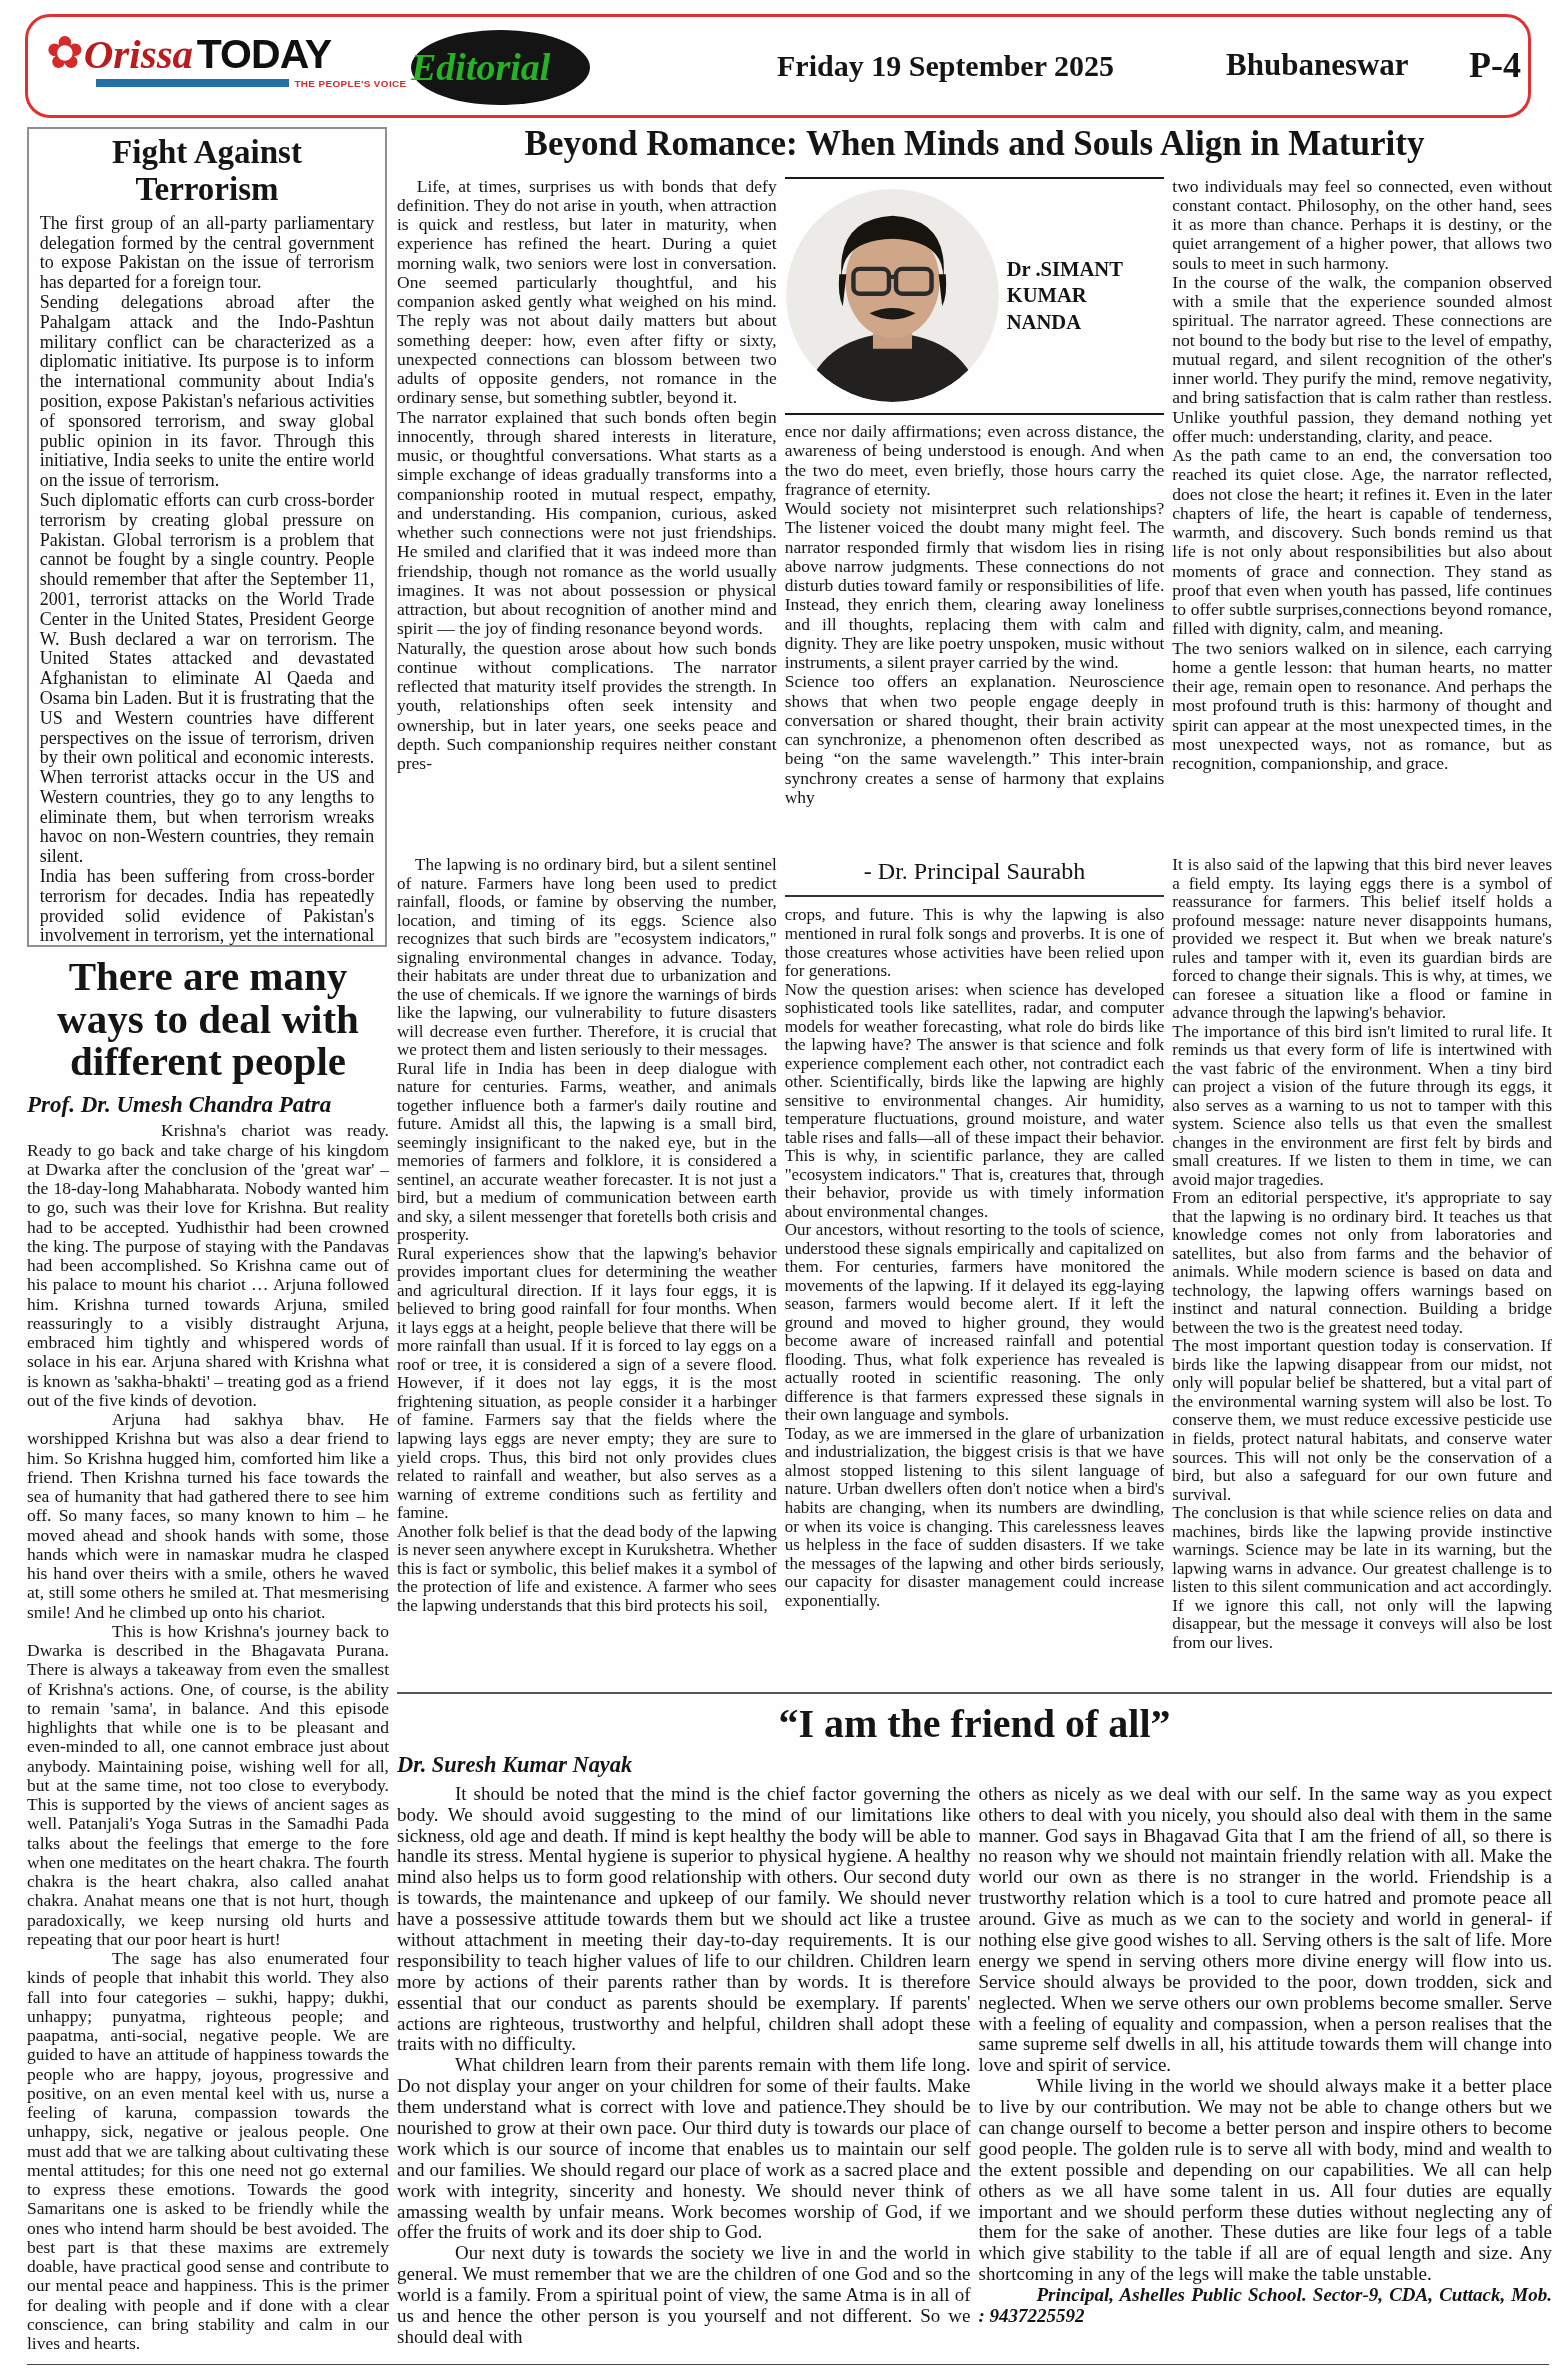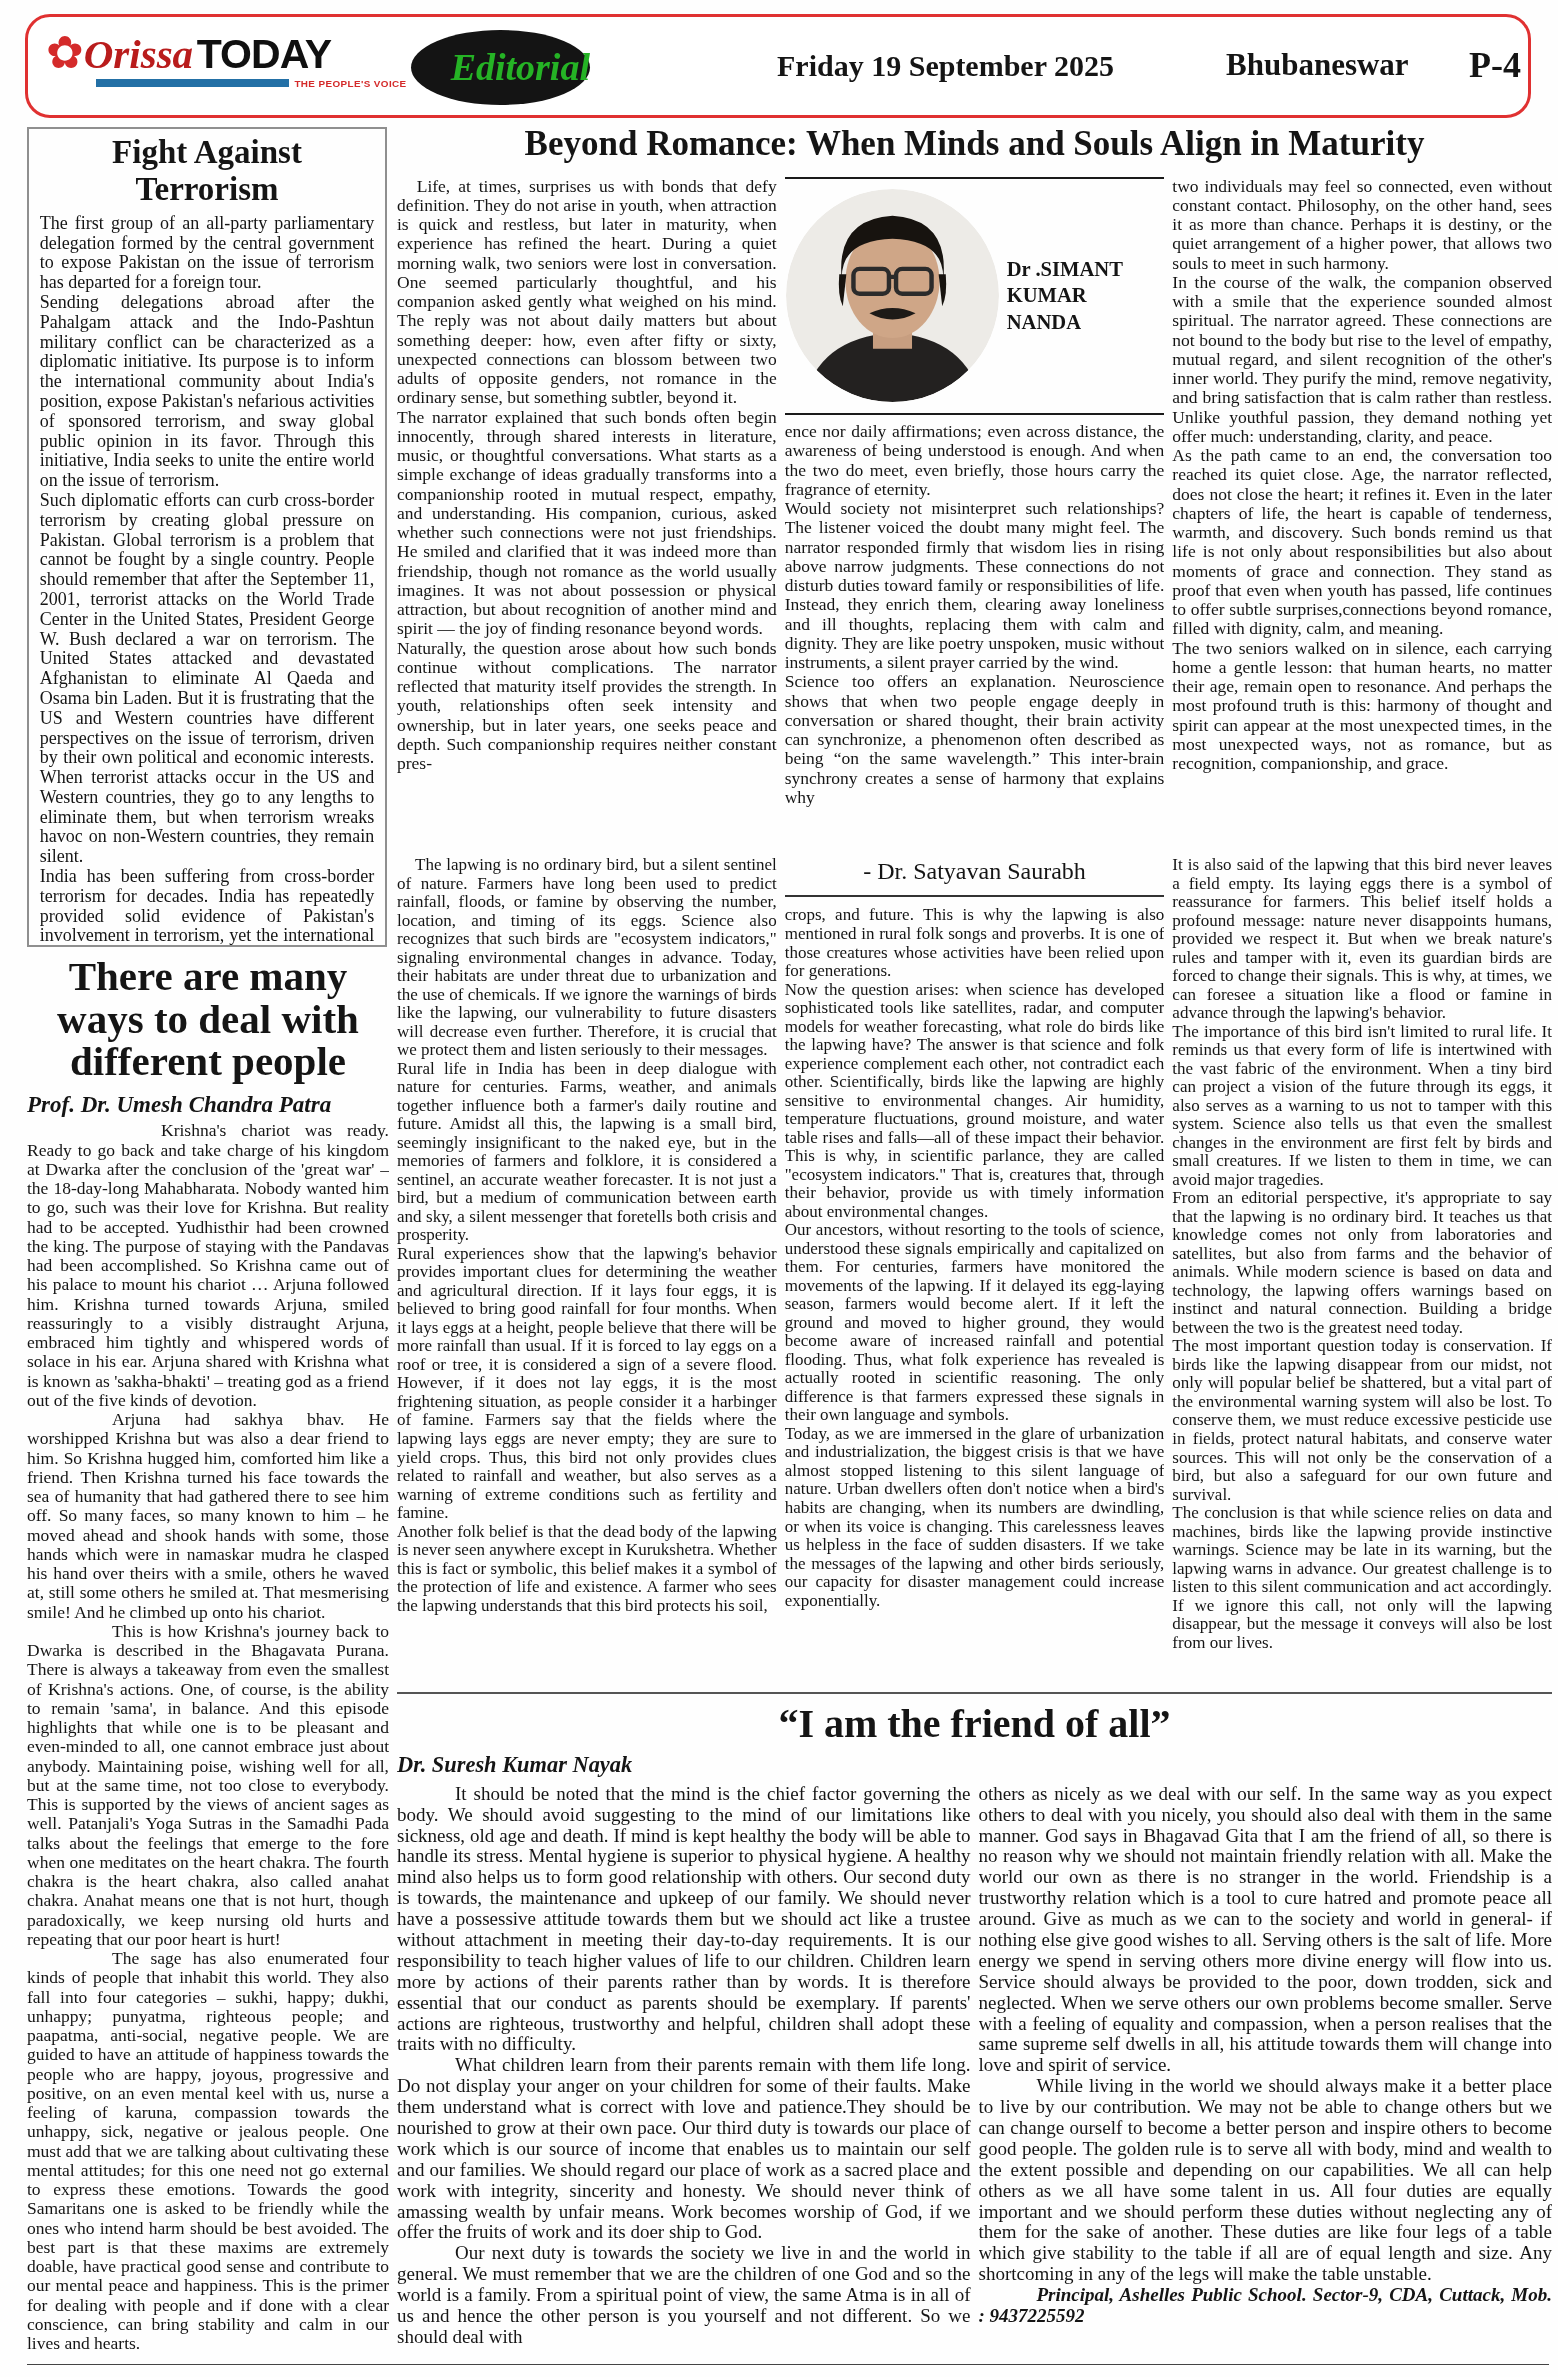"Editorial" .editorial-oval { justify-content: flex-end -> flex-start }
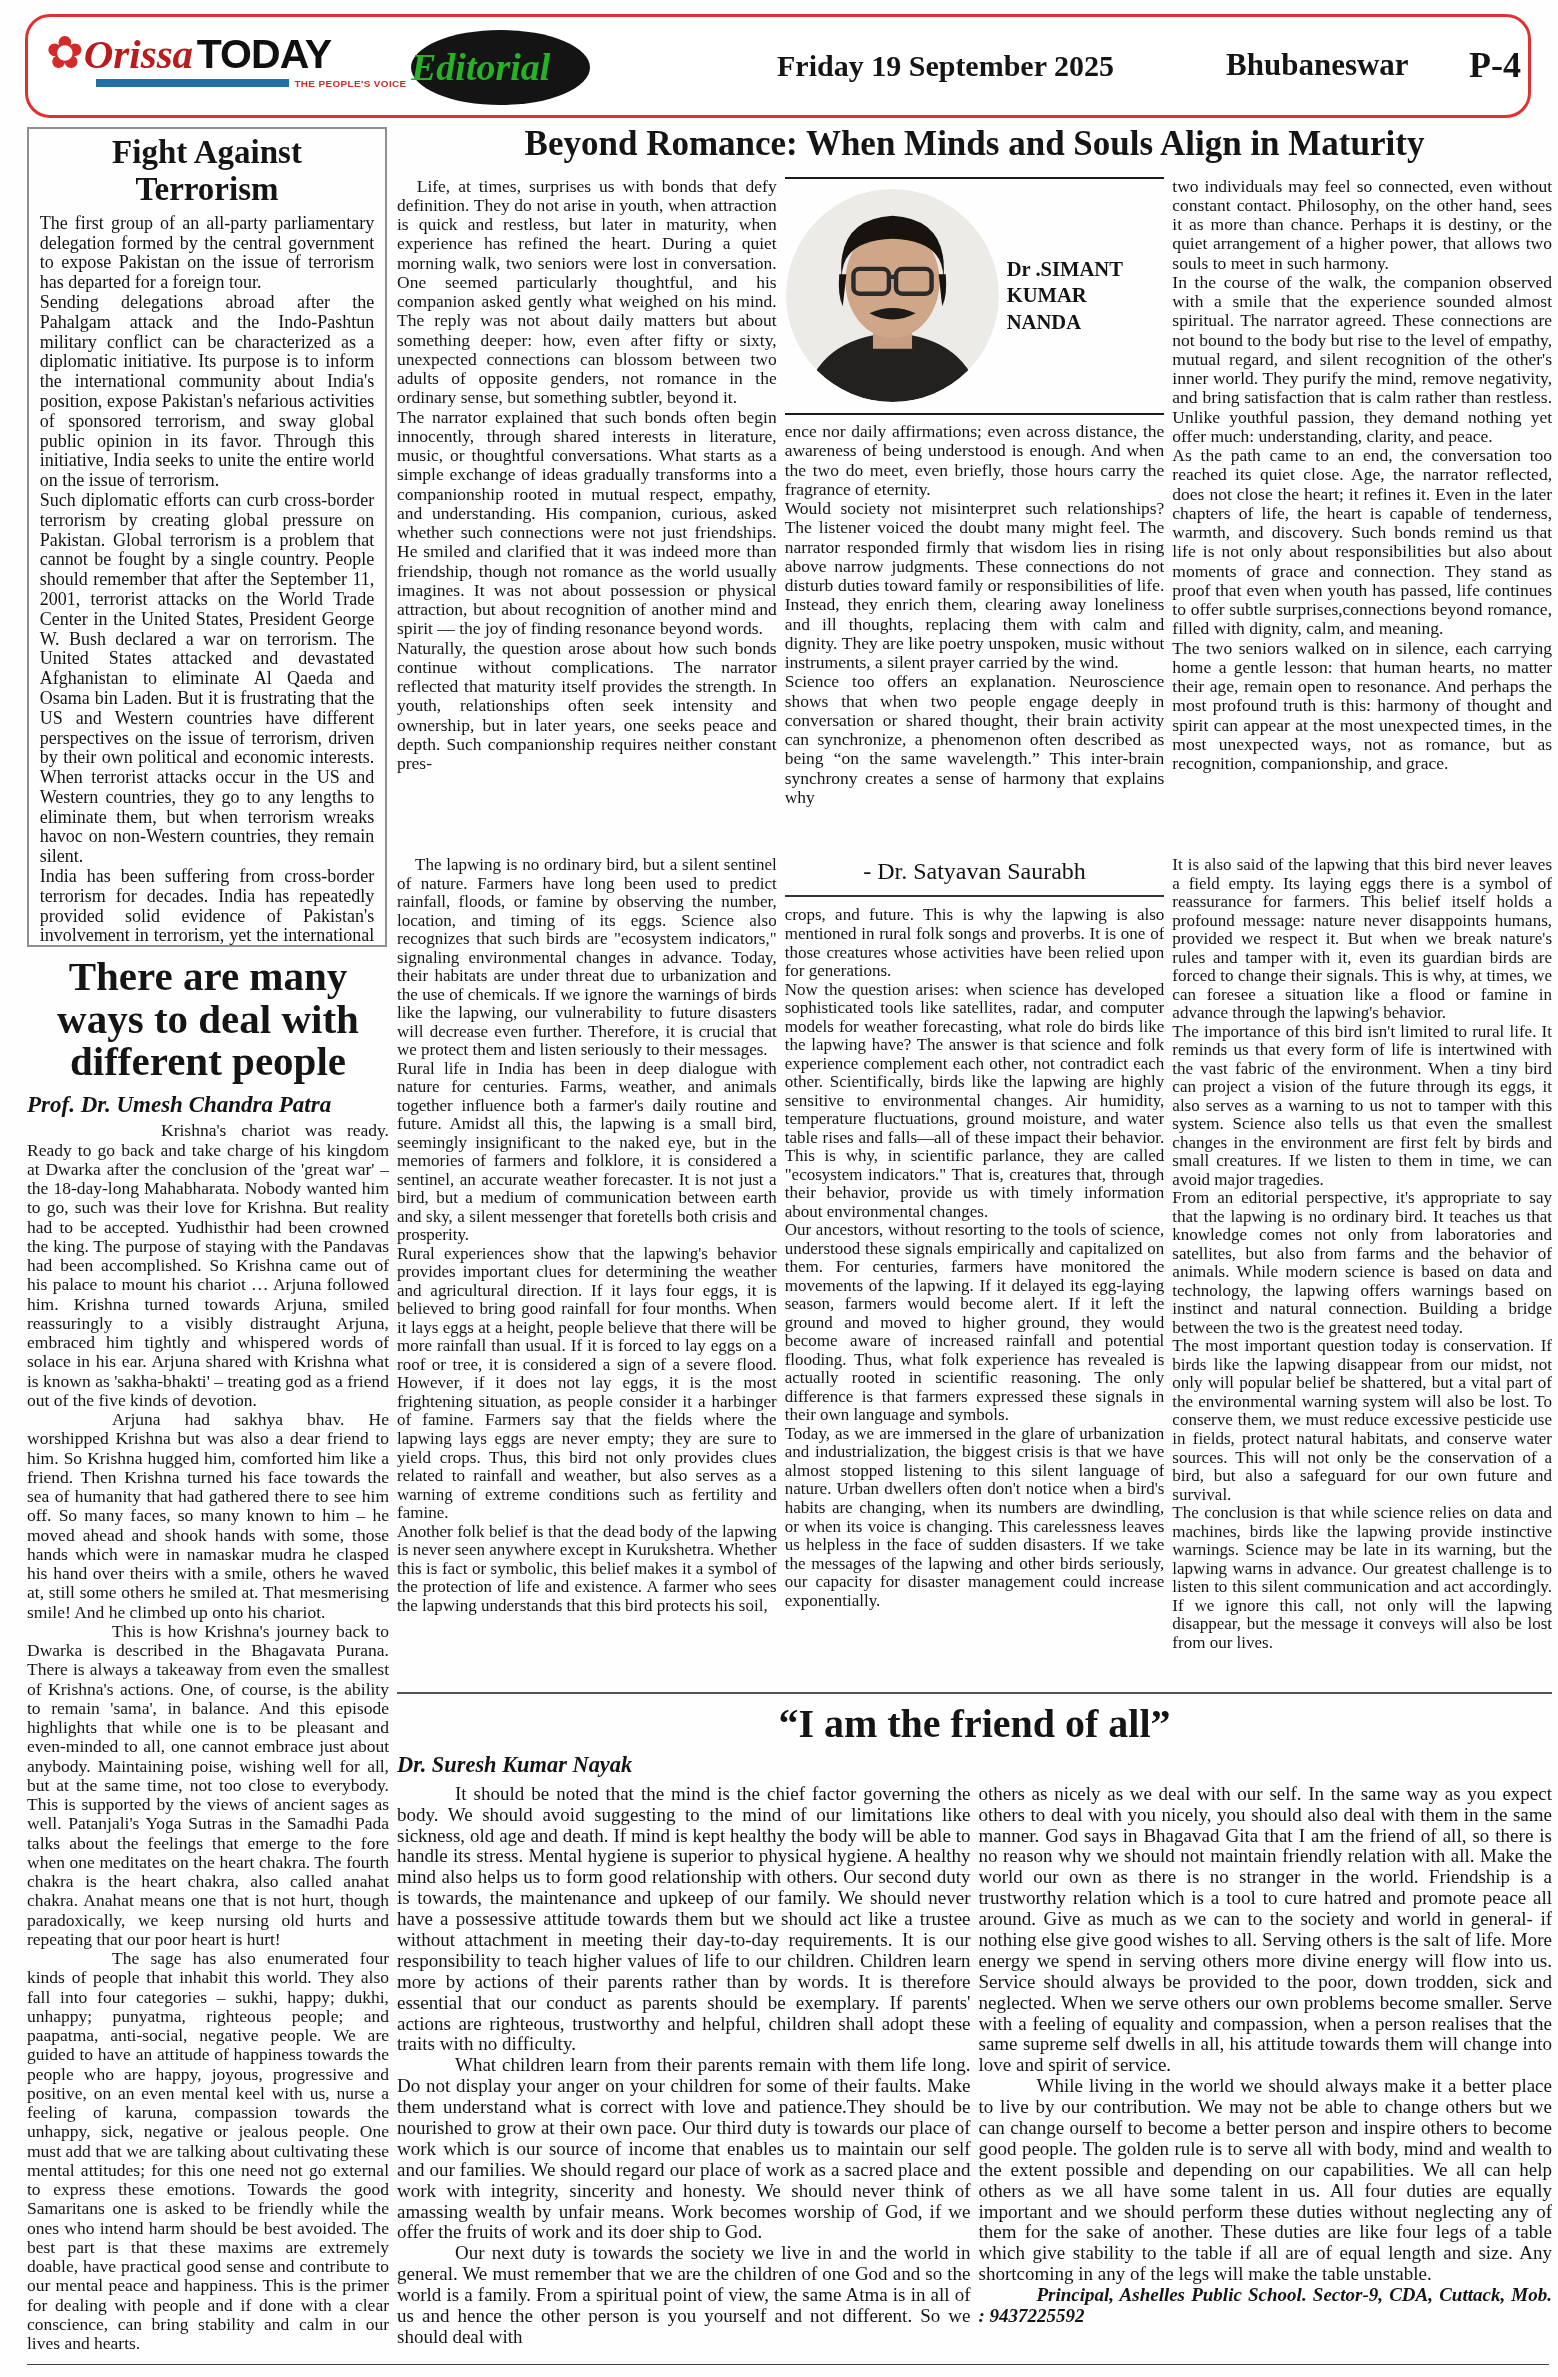"- Dr. Satyavan Saurabh" div.lapwing-byline { text: Satyavan -> Principal }
